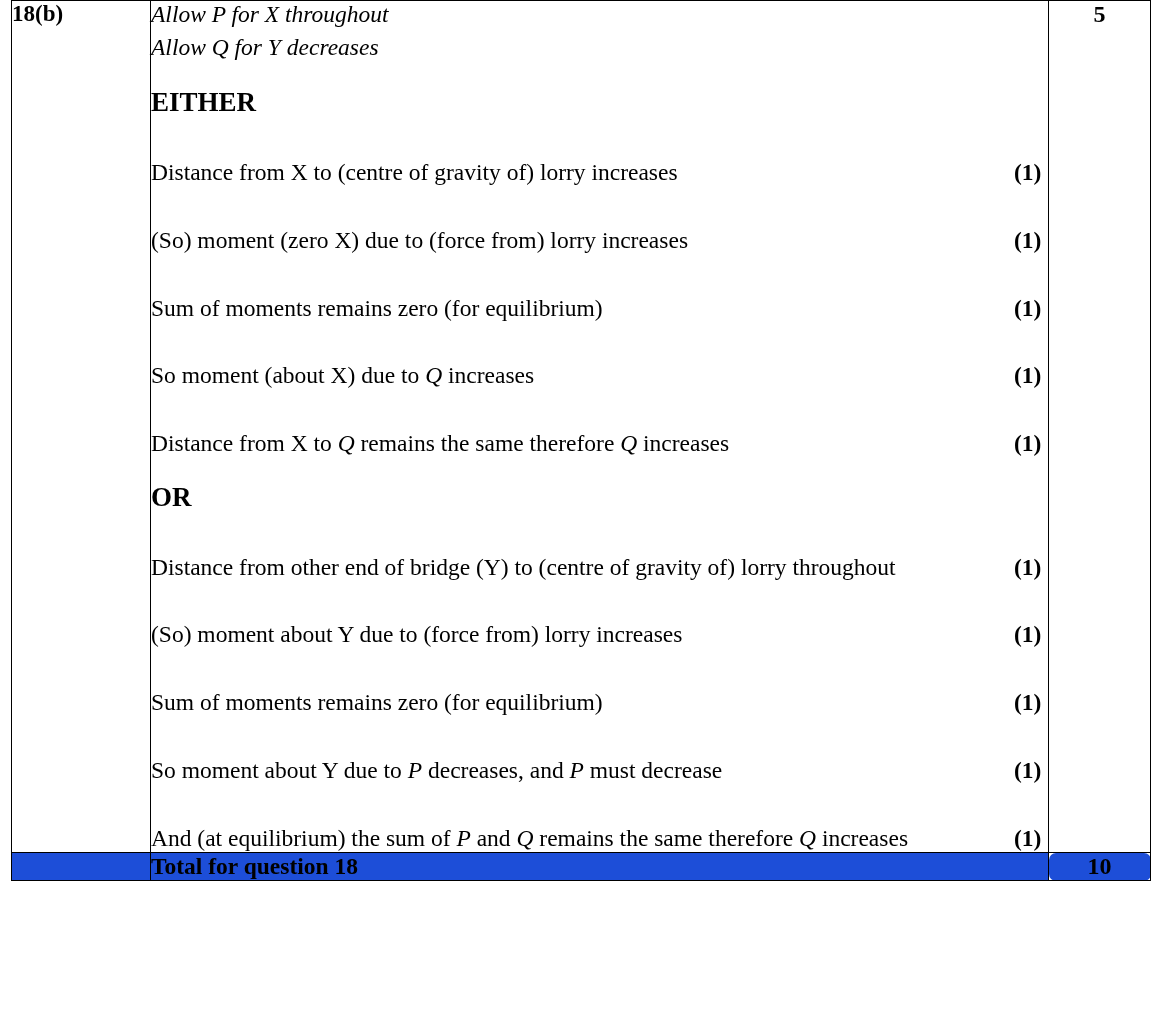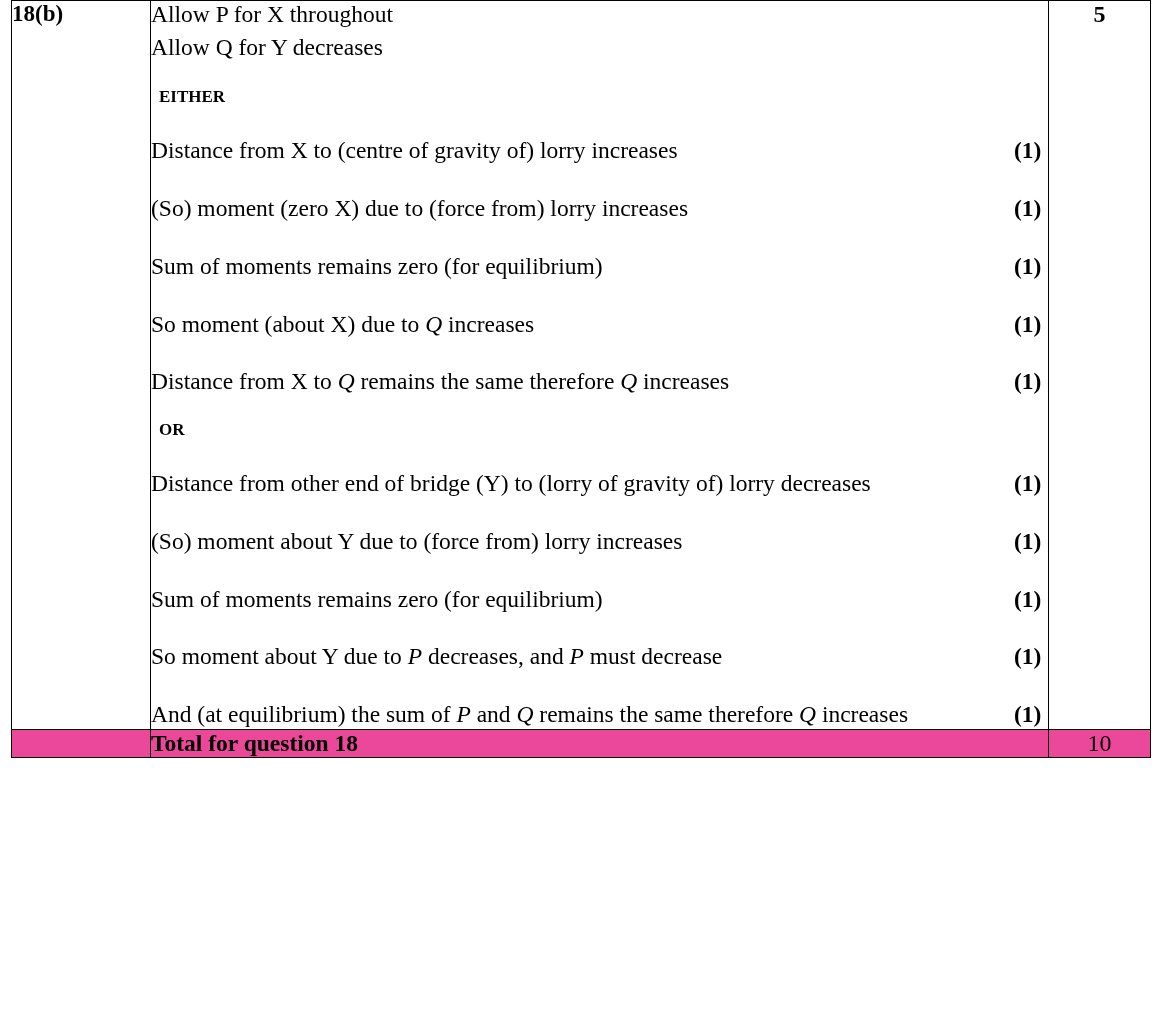"Allow P for X throughout" .row-line { font-style: none -> italic }
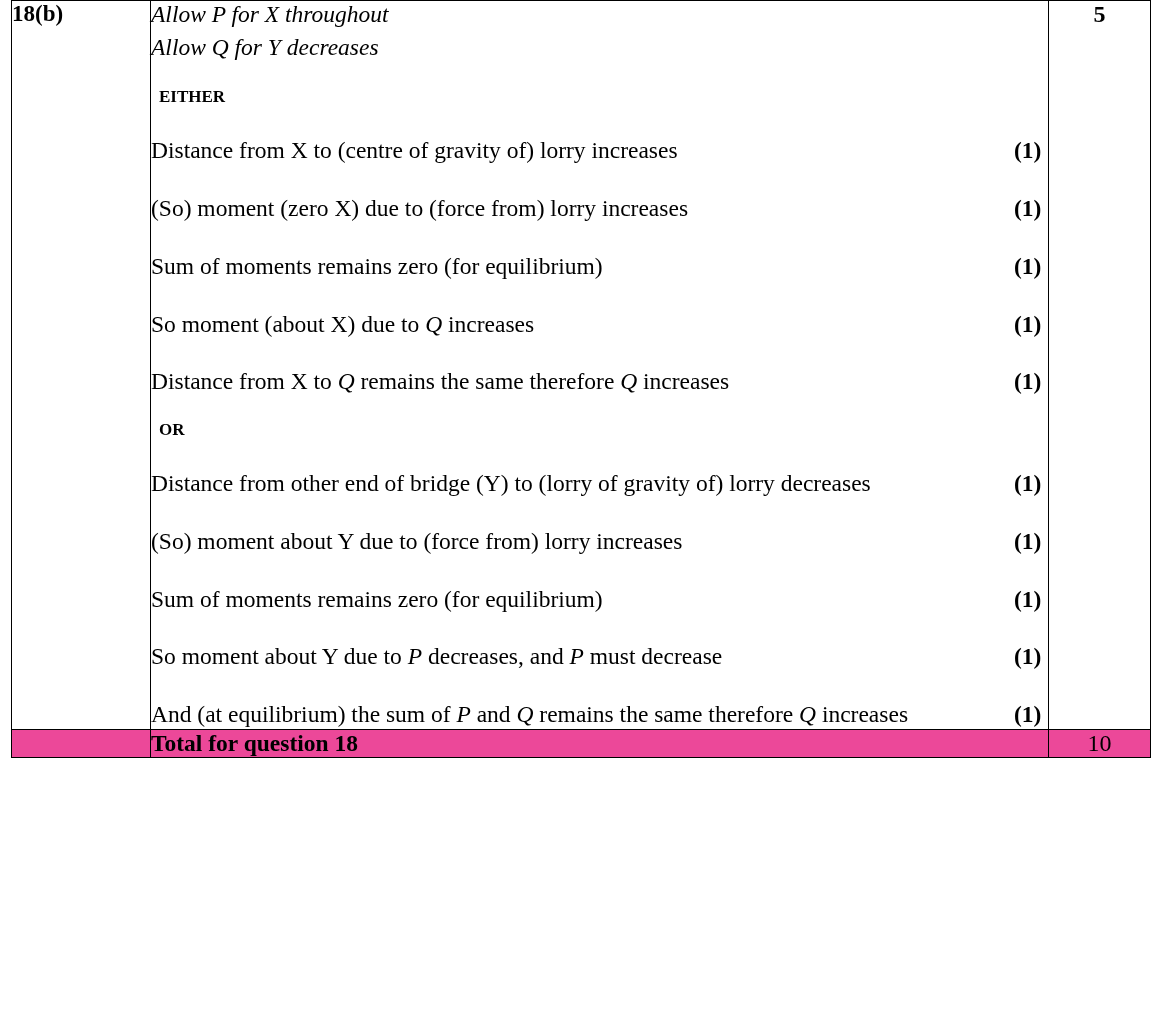"EITHER" .hdr { font-size: 17px -> 27px; margin: 26px 0 0 8px -> 26px 0 0 0 }
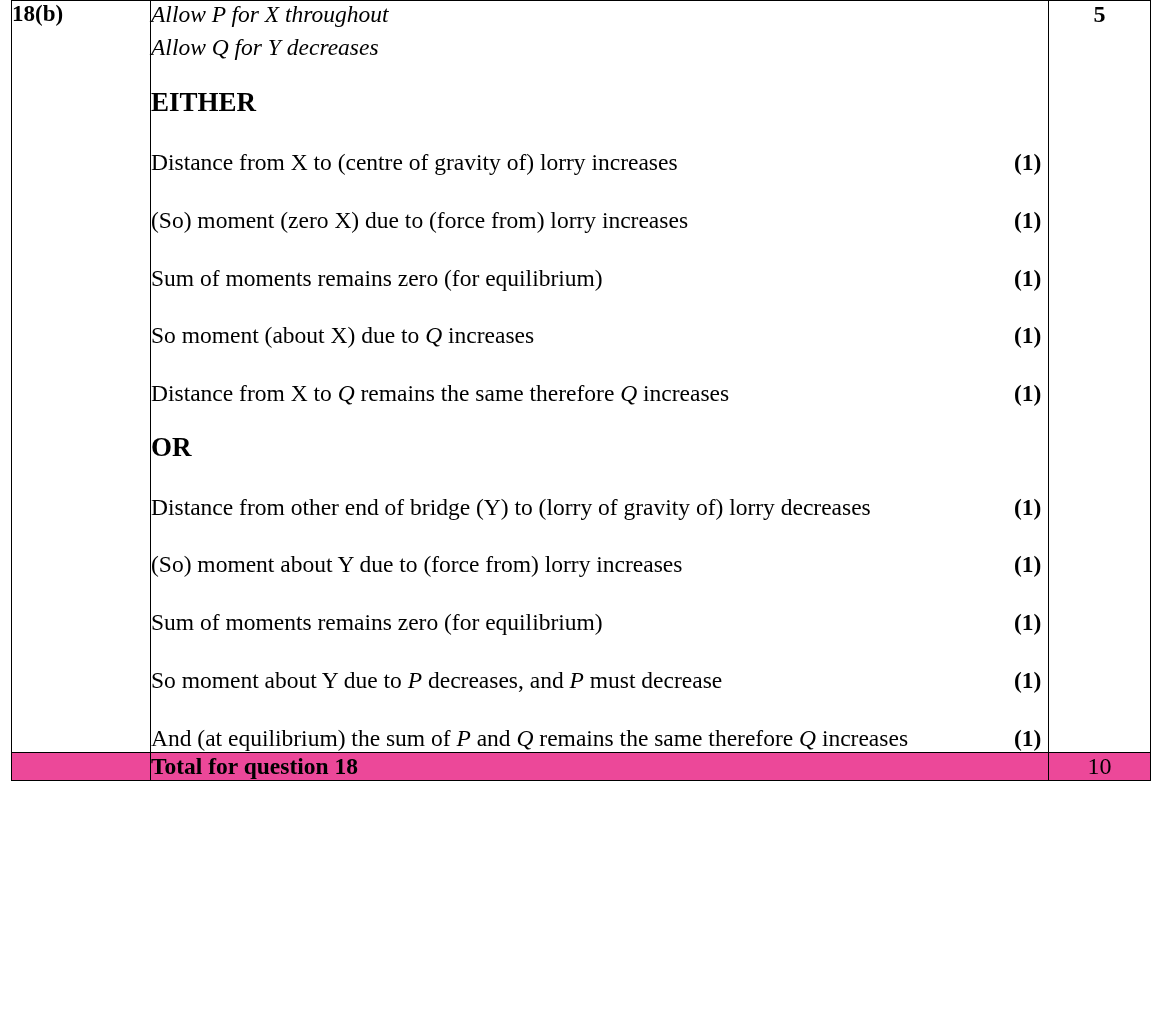"Distance from X to (centre" .pt { margin-top: 30px -> 40px }
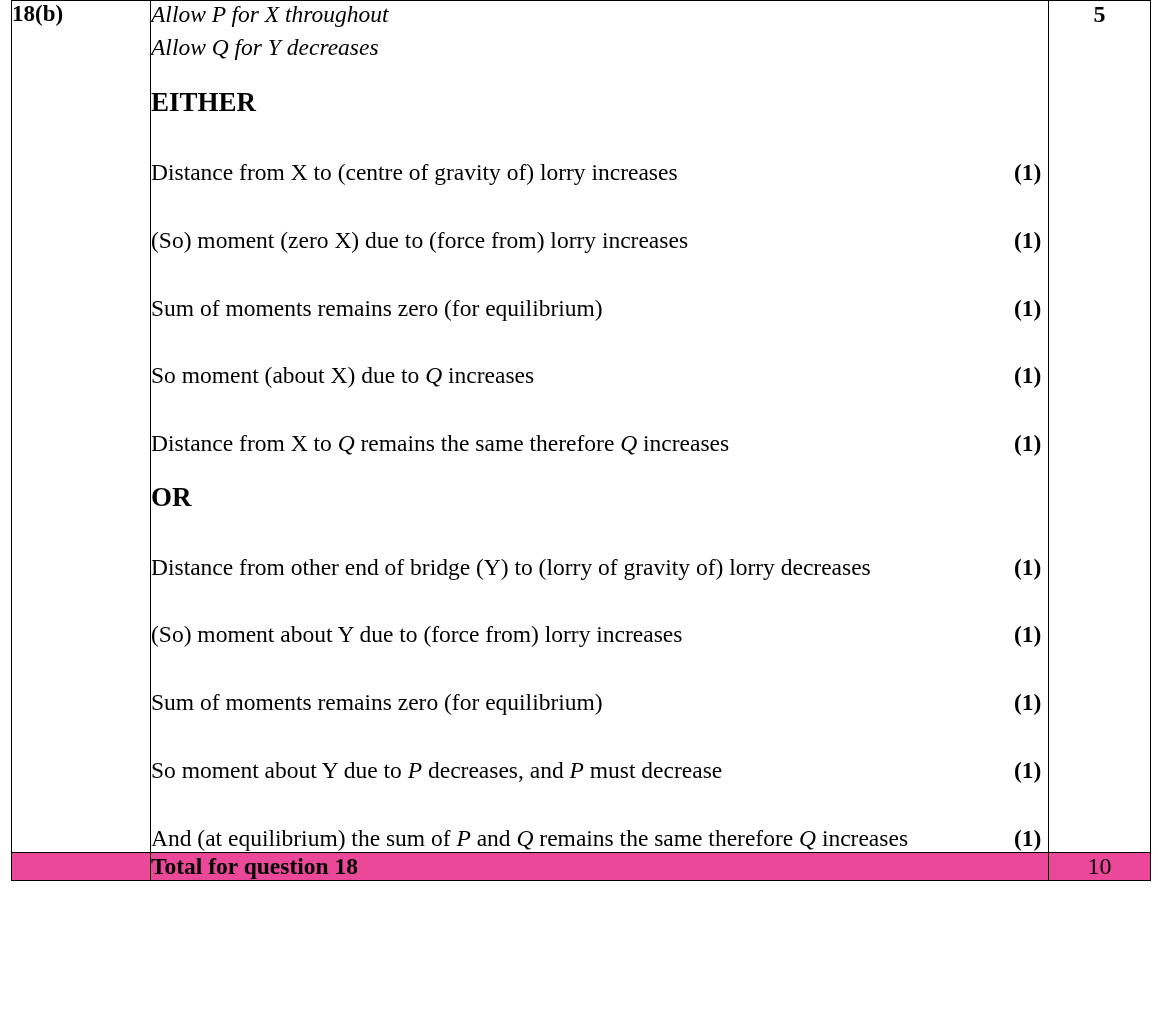"Distance from other end of" div.txt { text: lorry of gravity of) lorry decreases -> centre of gravity of) lorry throughout }
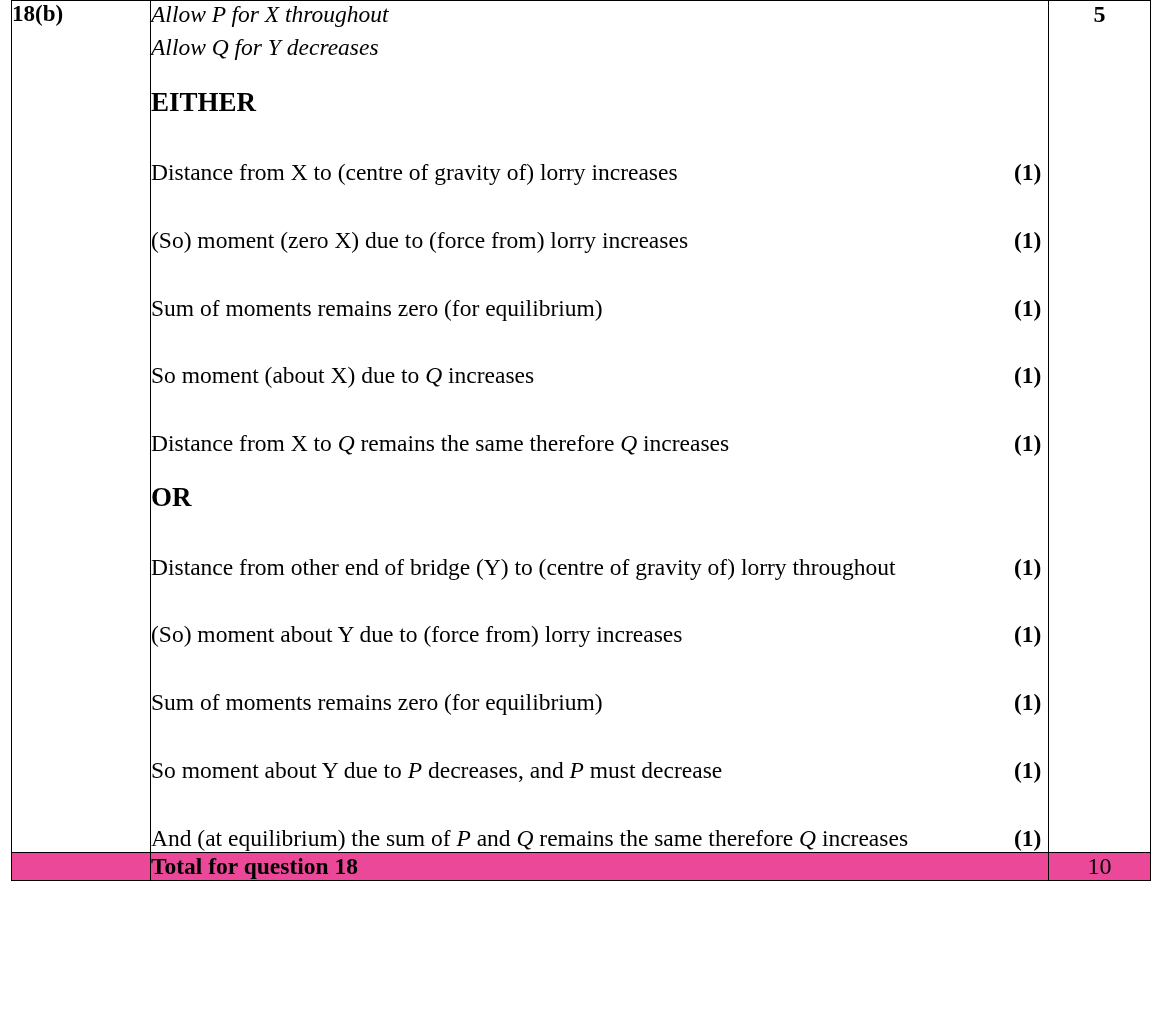"Total for question 18" tr.total td { background: #ec4899 -> #1d4ed8 }
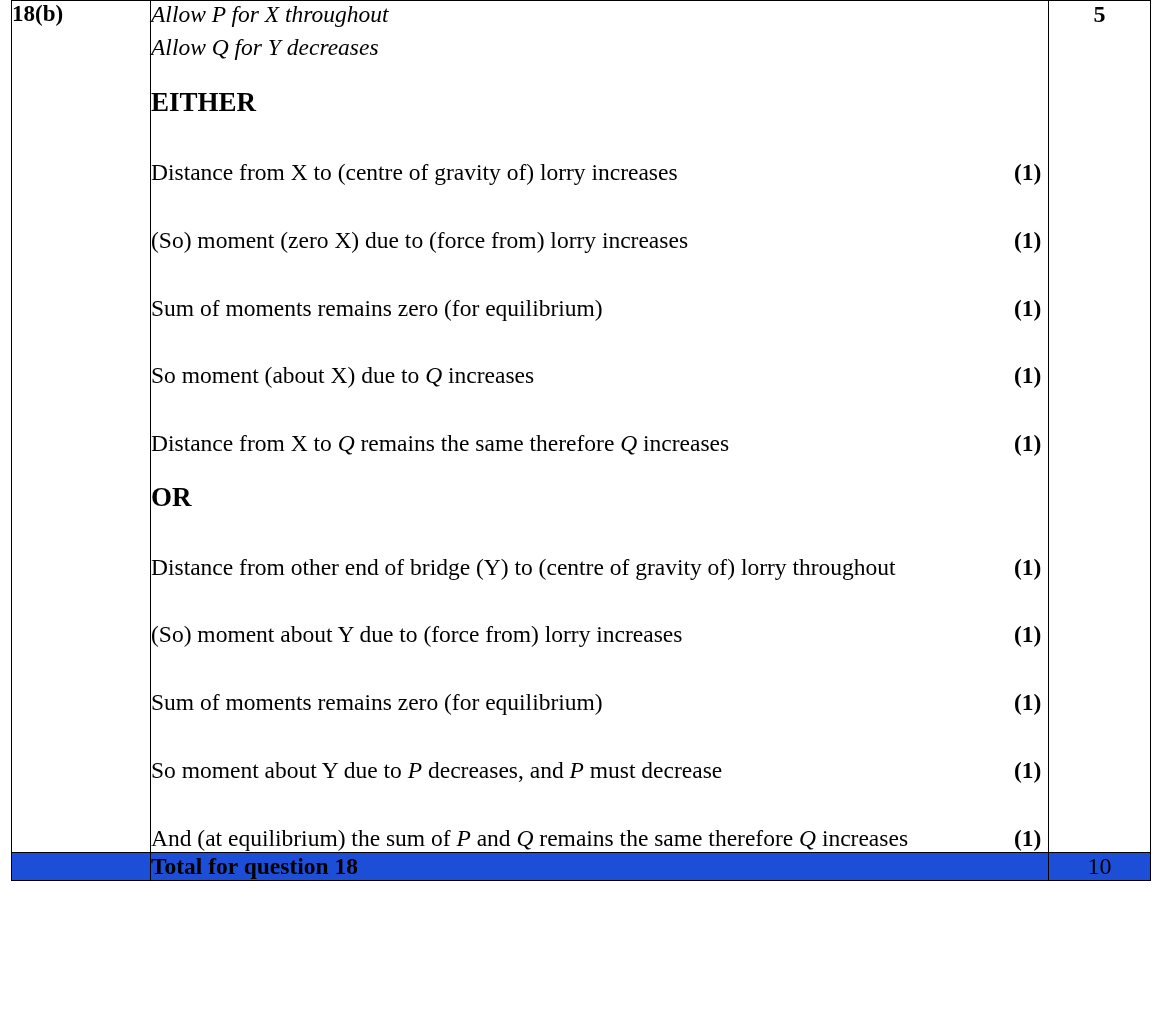"10" td.total-marks { border-radius: none -> 7px; font-weight: normal -> bold }
